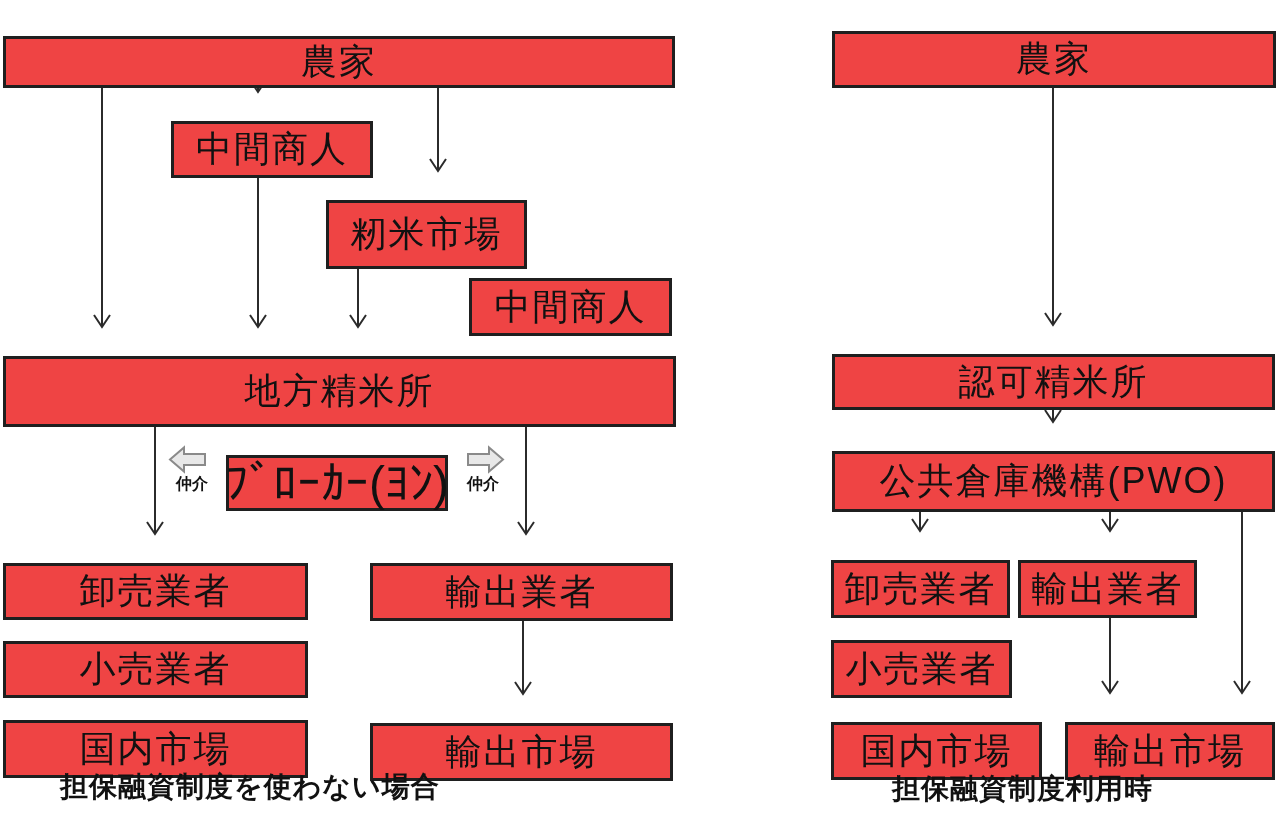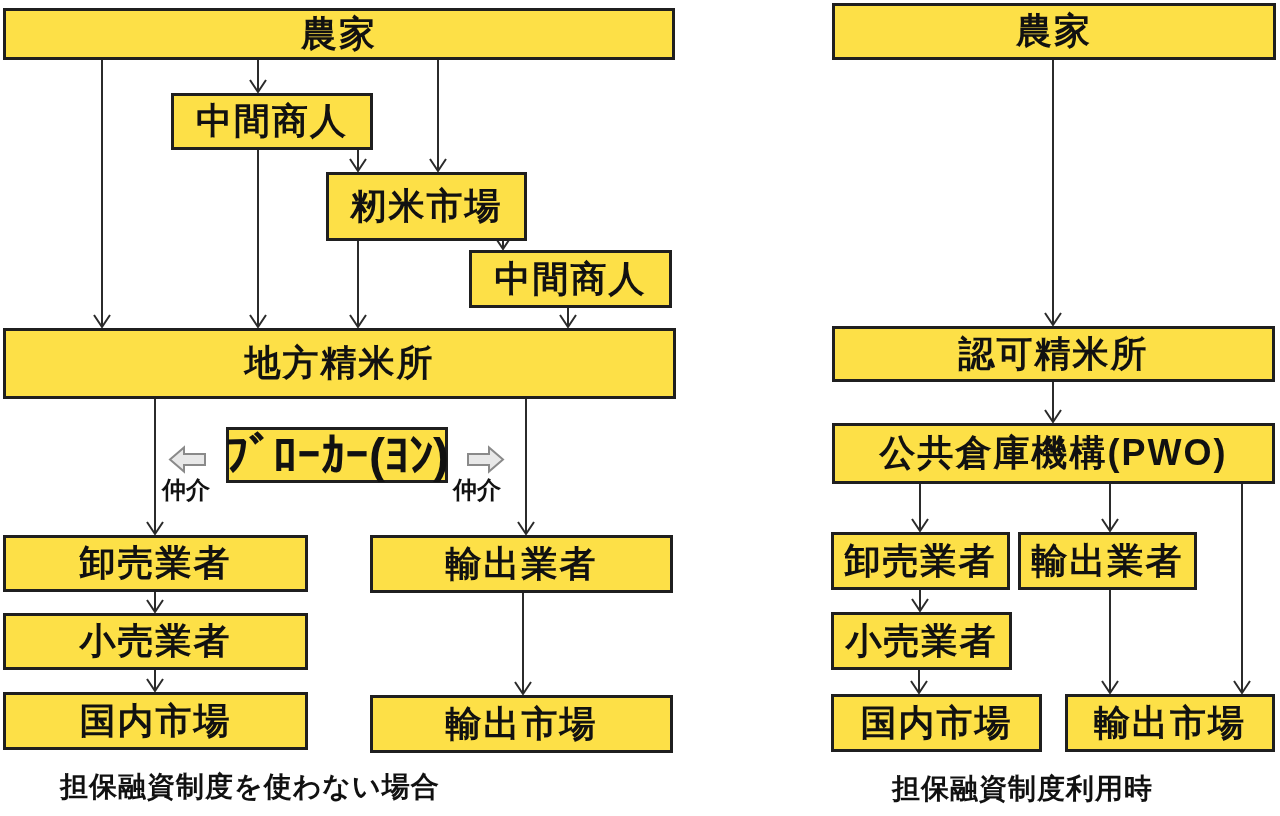"農家" .node { background: #fde047 -> #ef4444; font-weight: 700 -> 400; margin-top: none -> 28px }
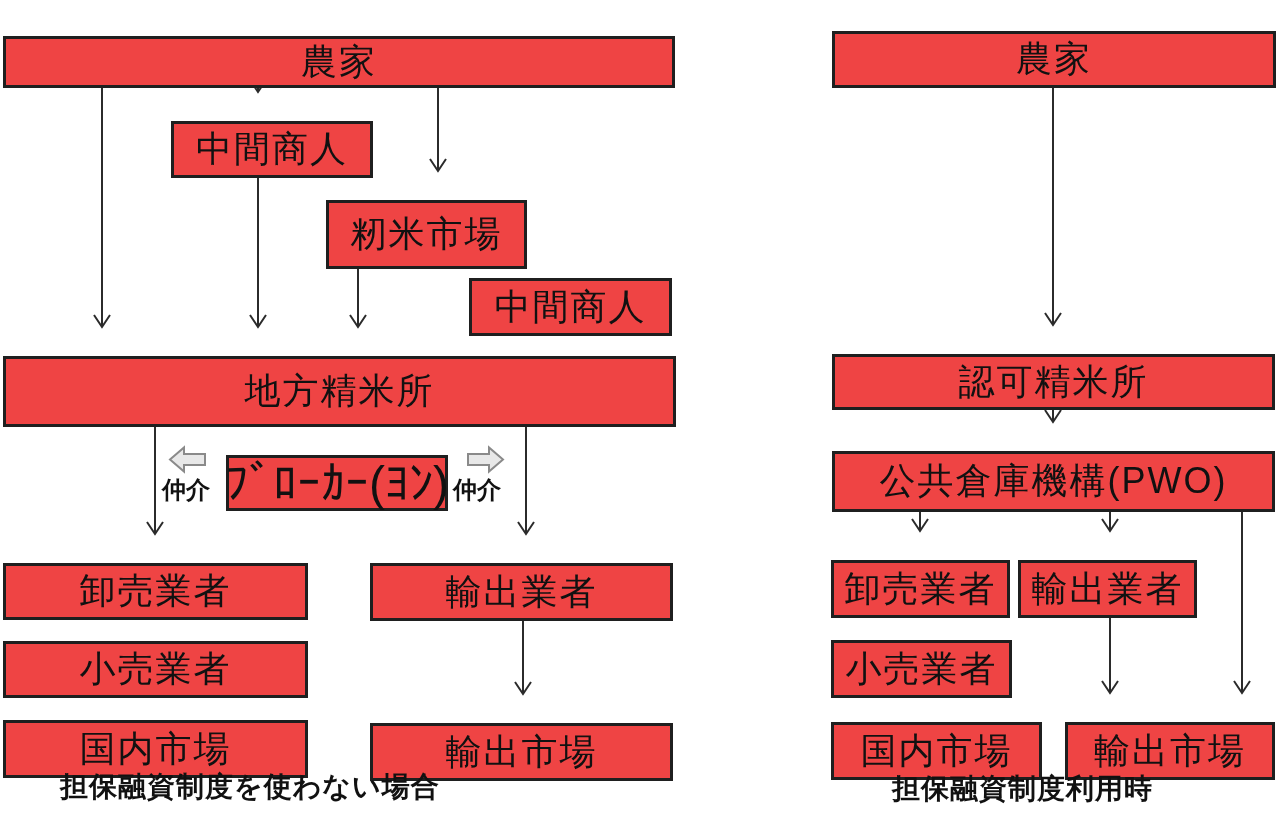"仲介" .mediation { font-size: 24px -> 16px; text-align: none -> center }
